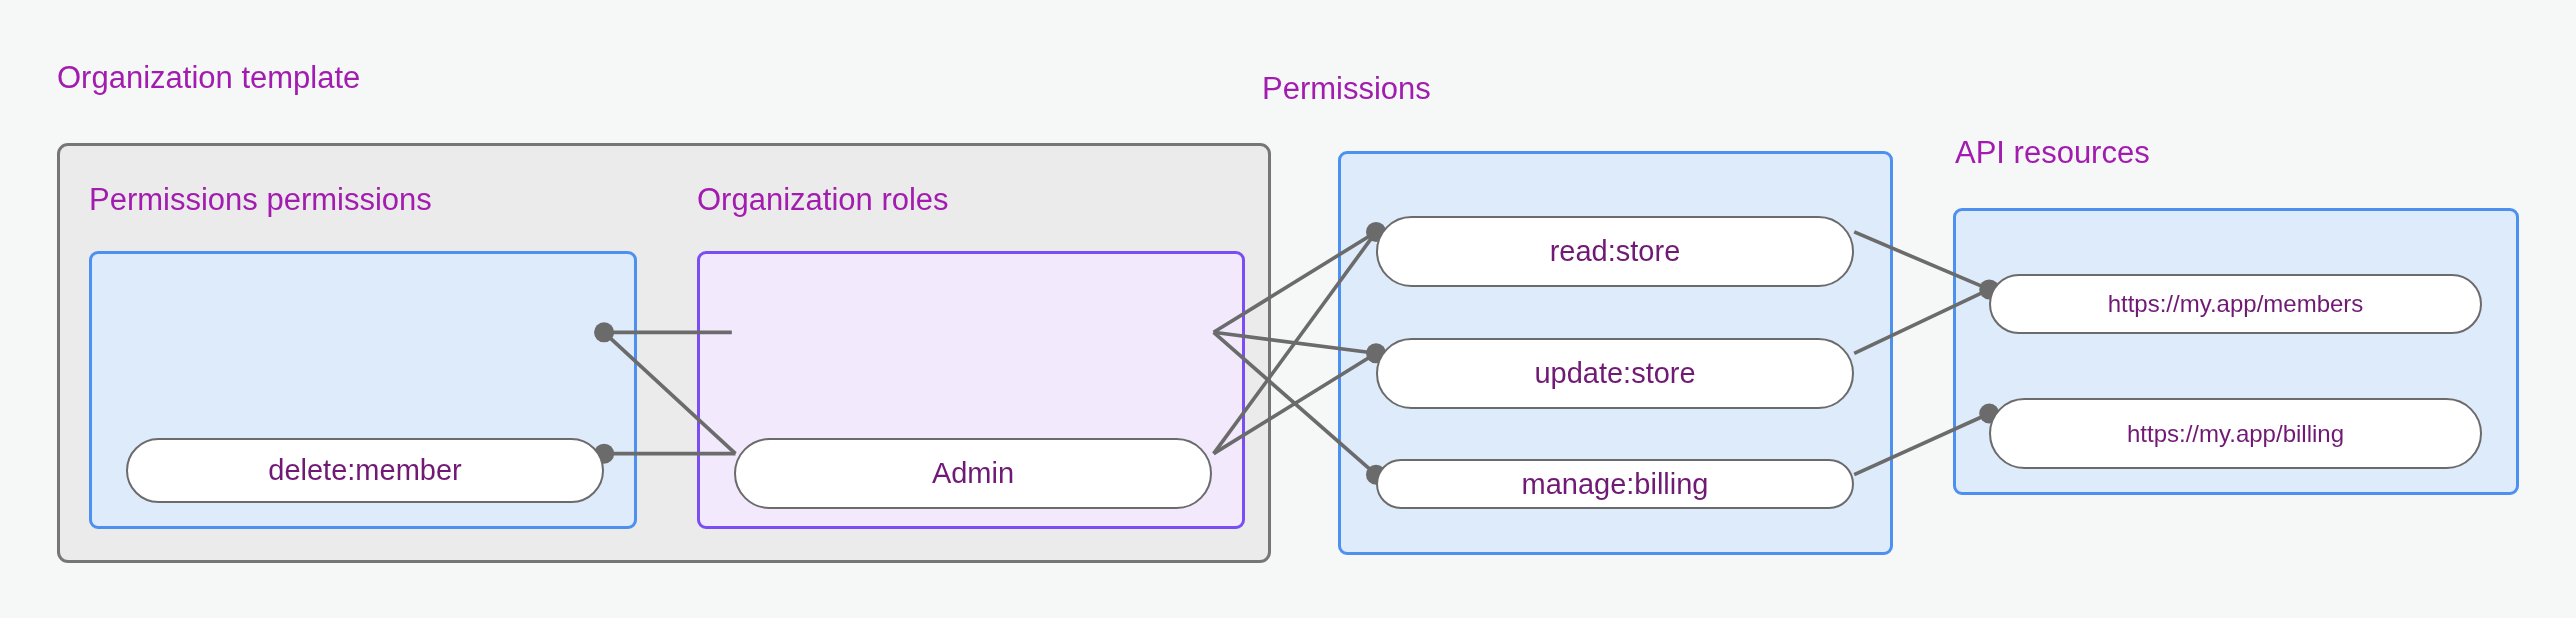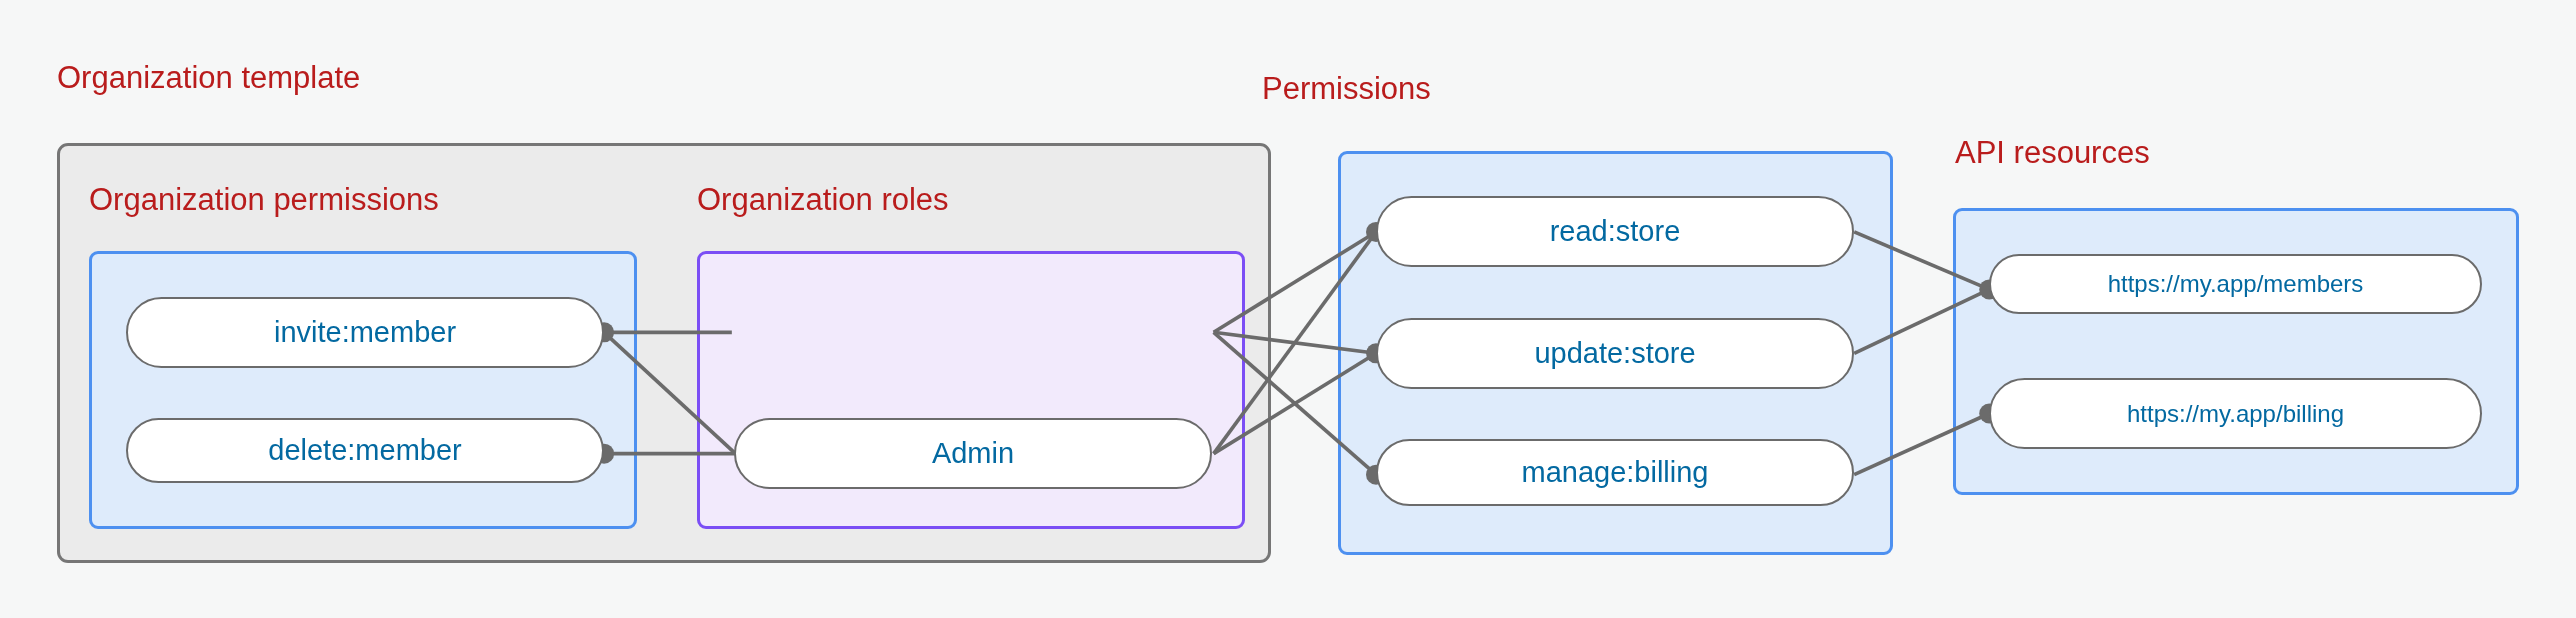"Organization template" .group-label { color: #b91c1c -> #a21caf }
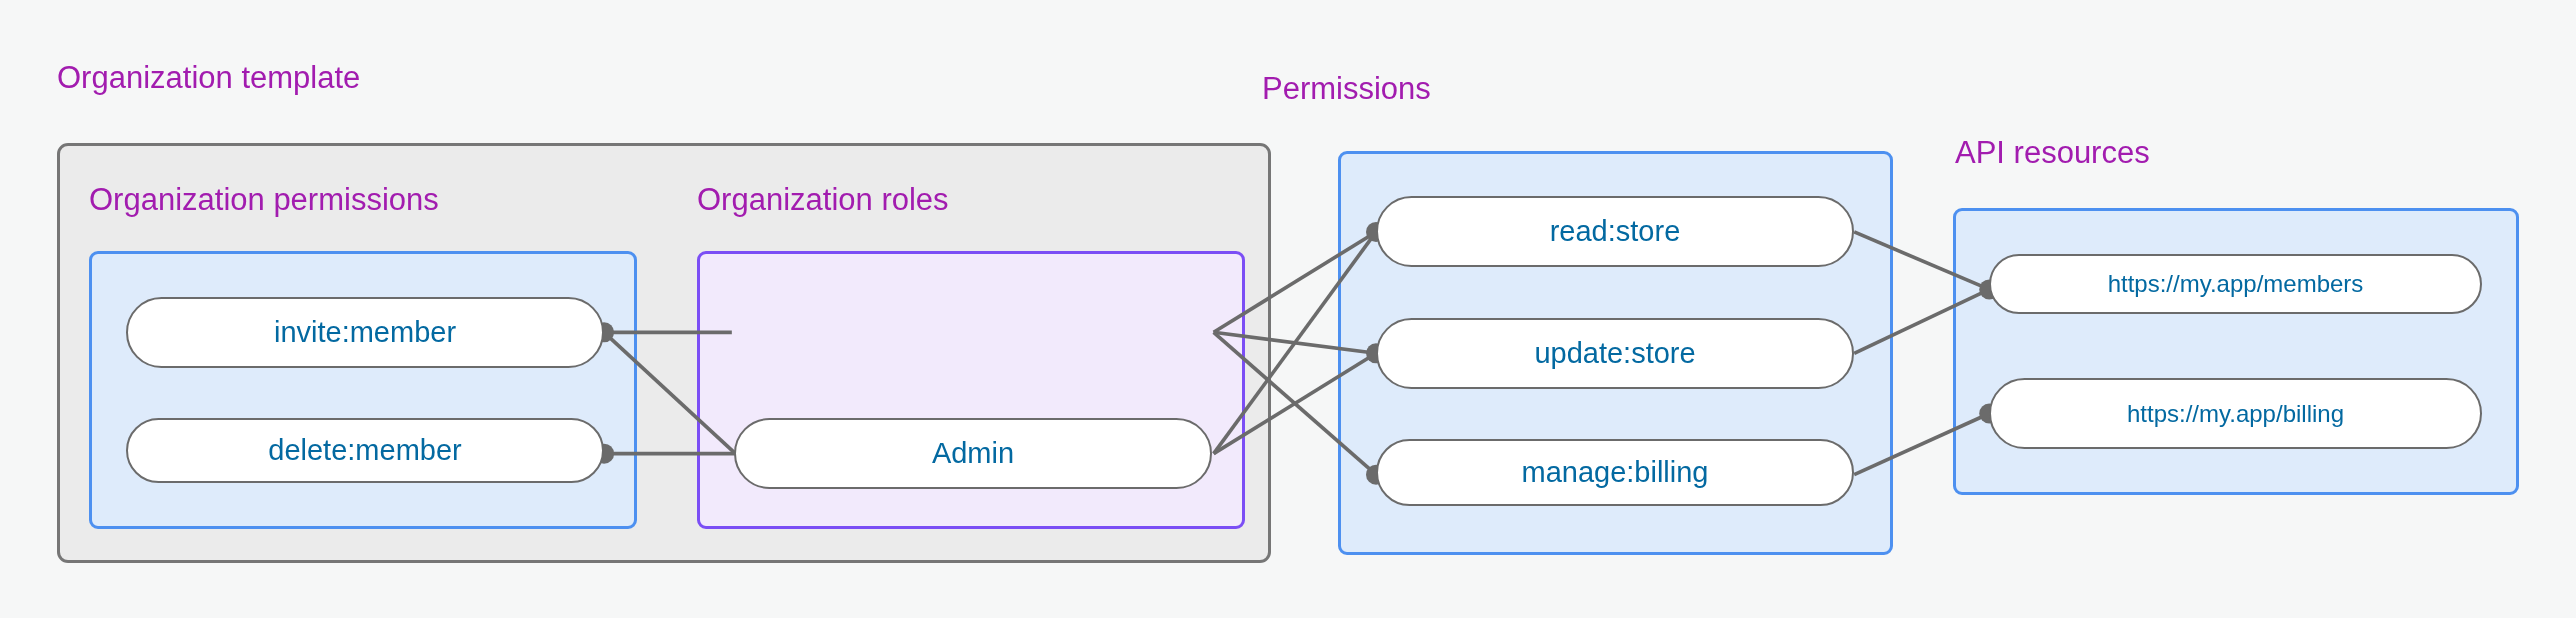"Organization permissions" div.group-label { text: Organization -> Permissions }
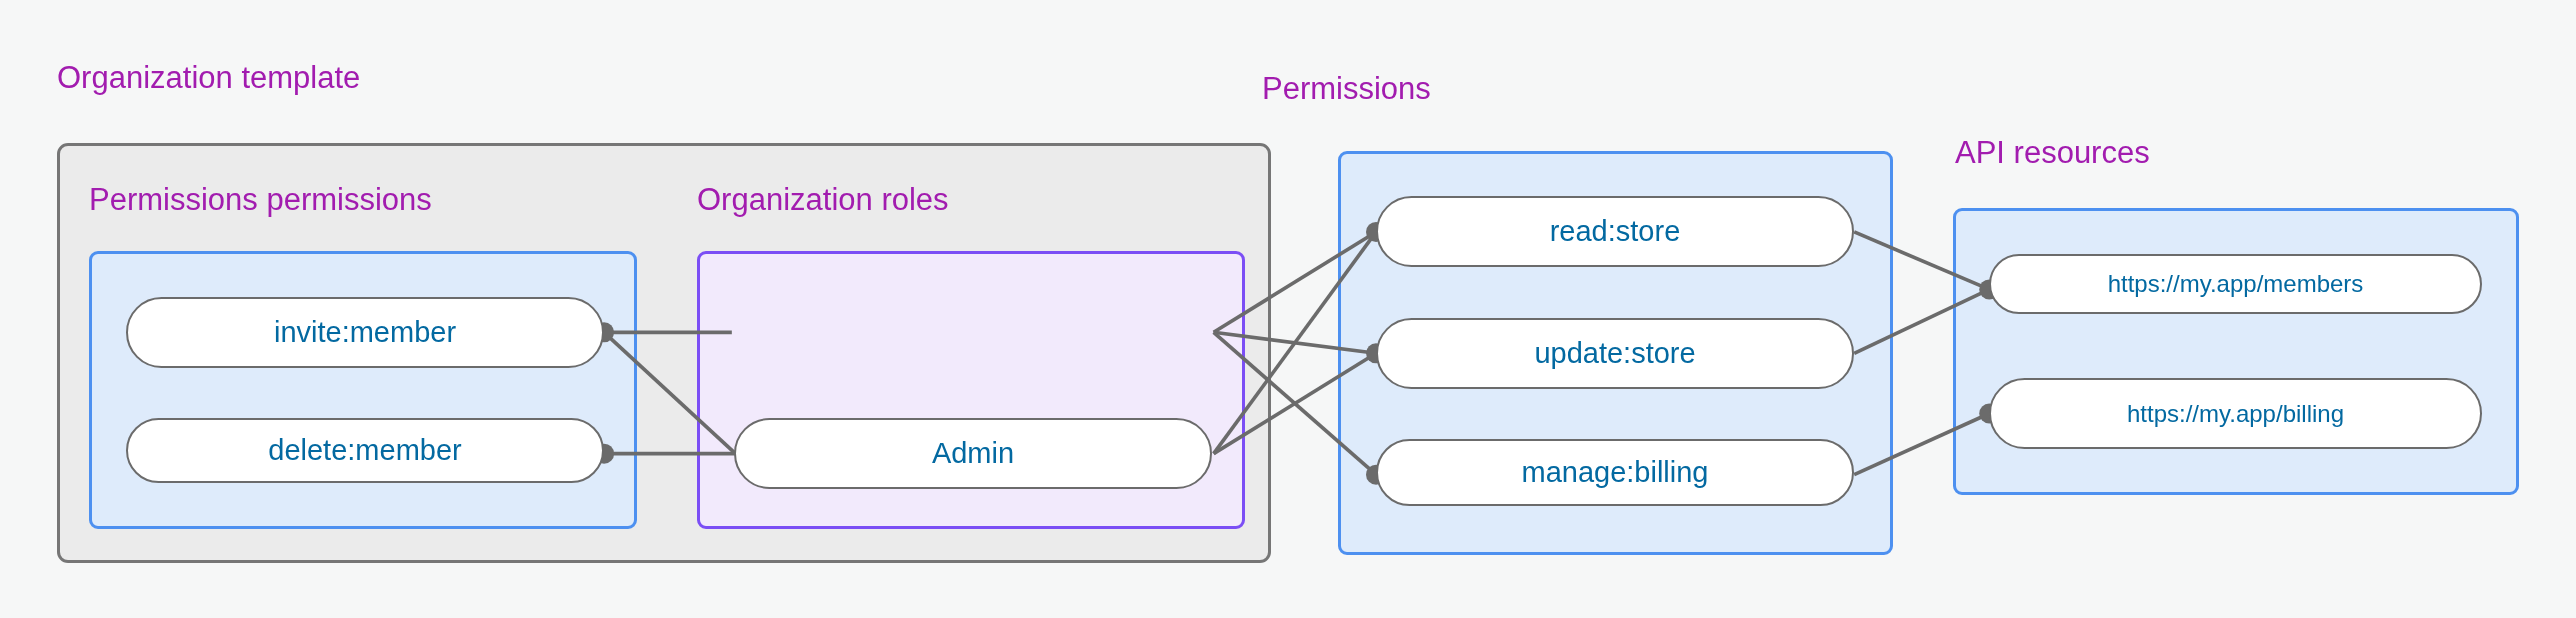"read:store" .pill { color: #0369a1 -> #701a75; margin-top: none -> 20px }
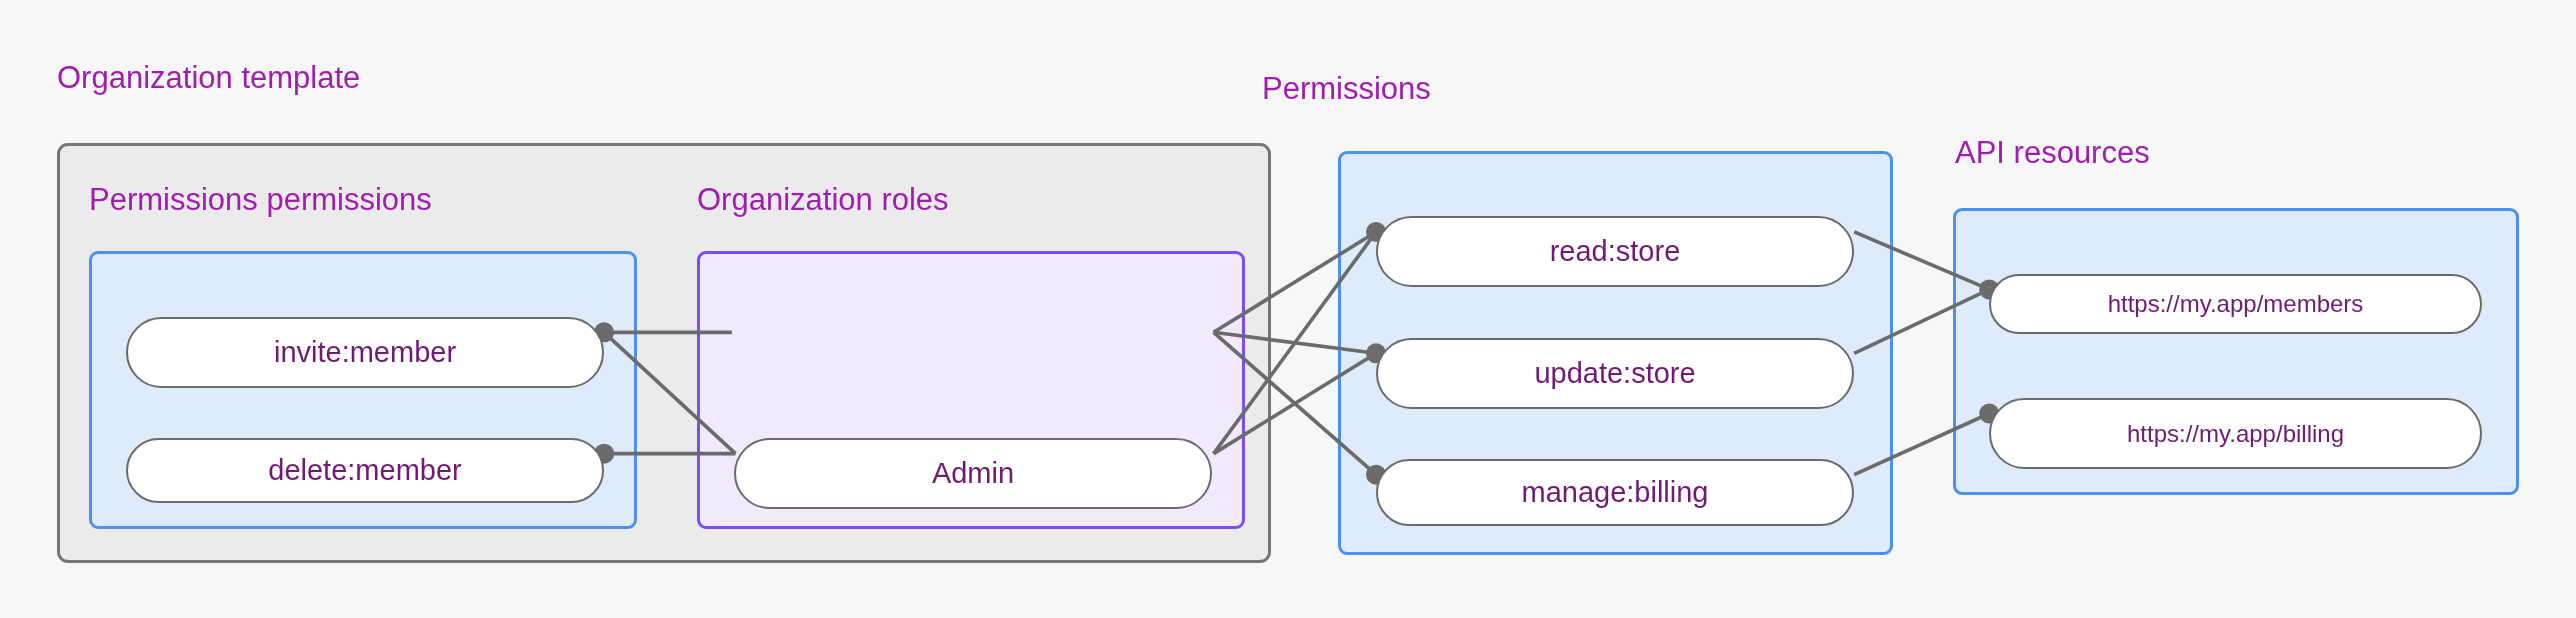"invite:member" div.pill { html: <div>invite:member</div> -> none }
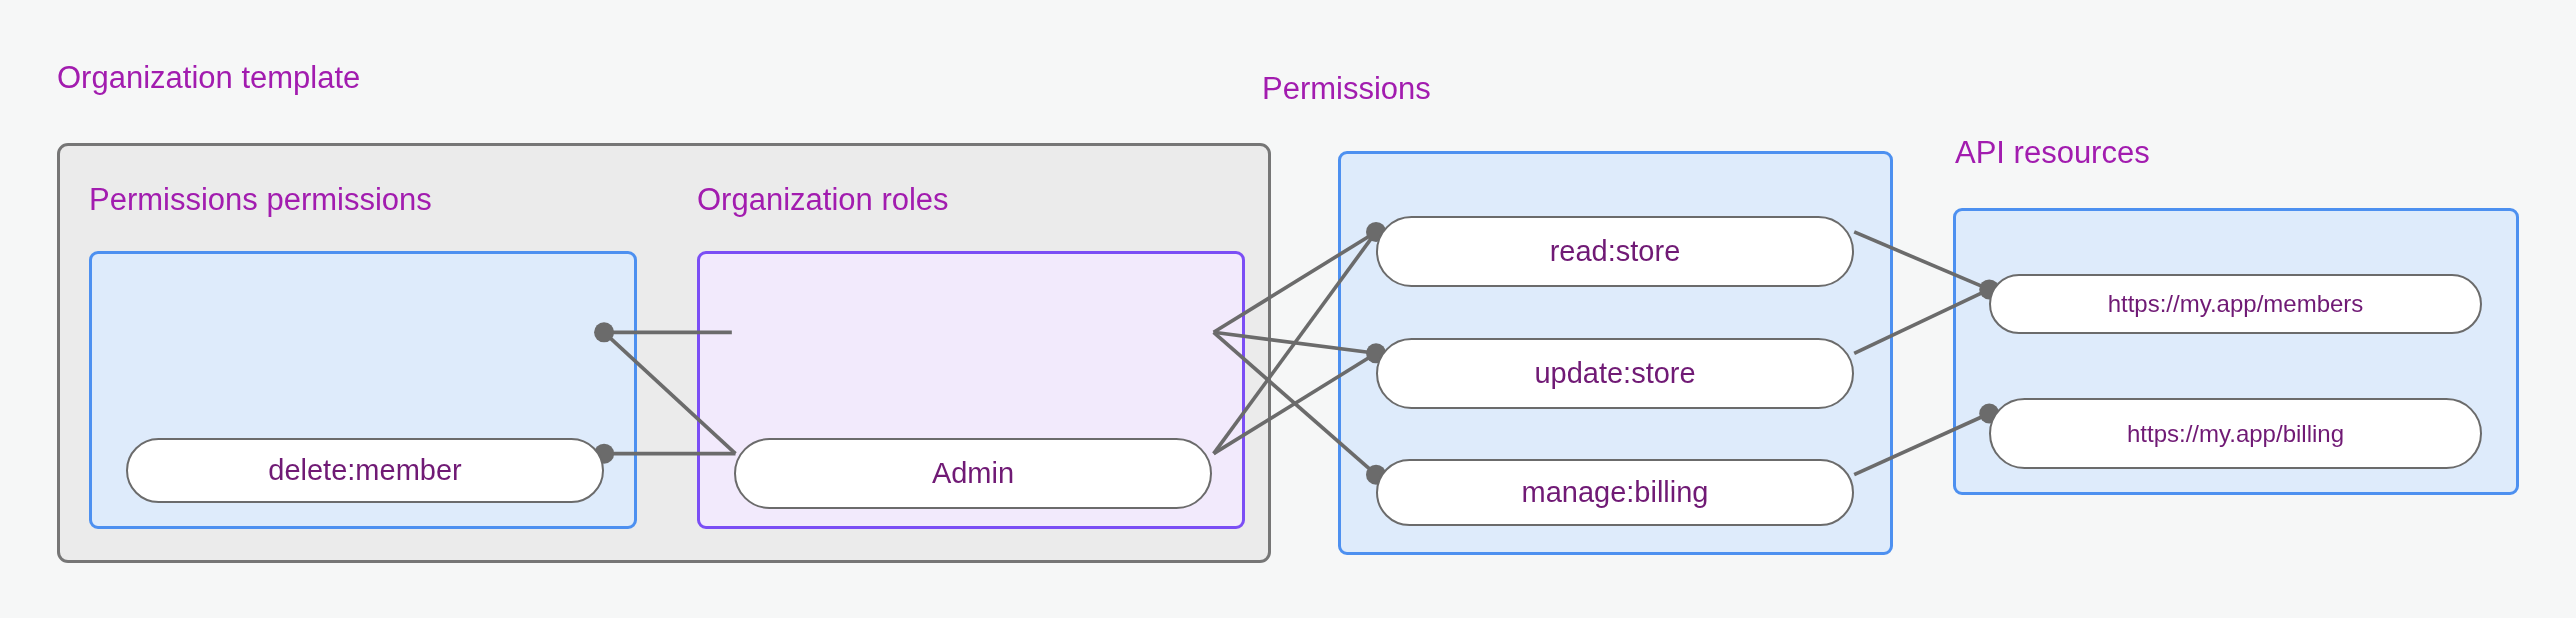"manage:billing" div.pill { height: 67px -> 50px }
